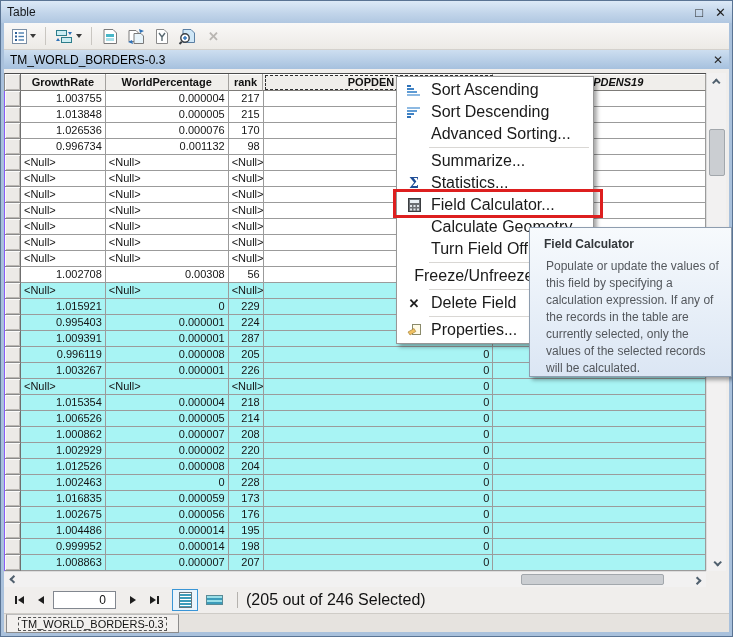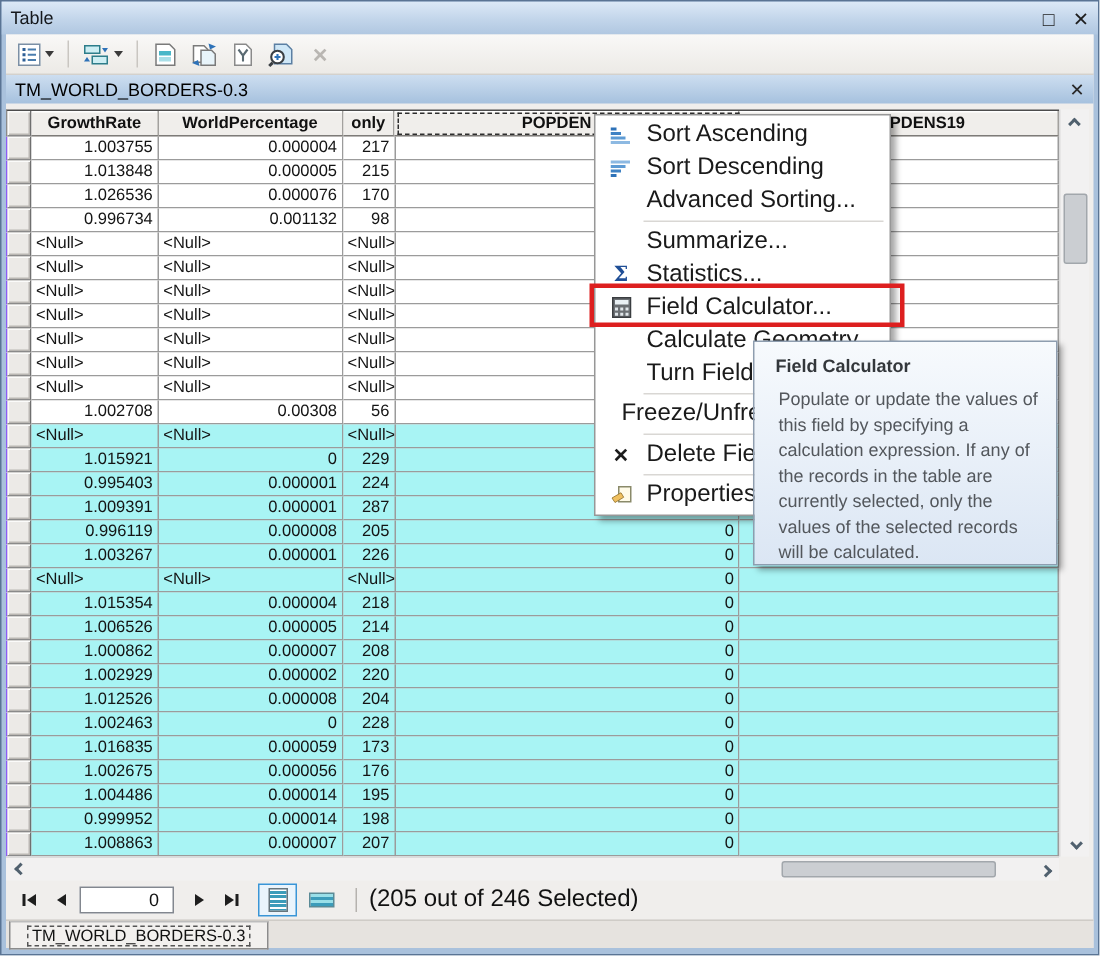"only" div.hc { text: only -> rank }
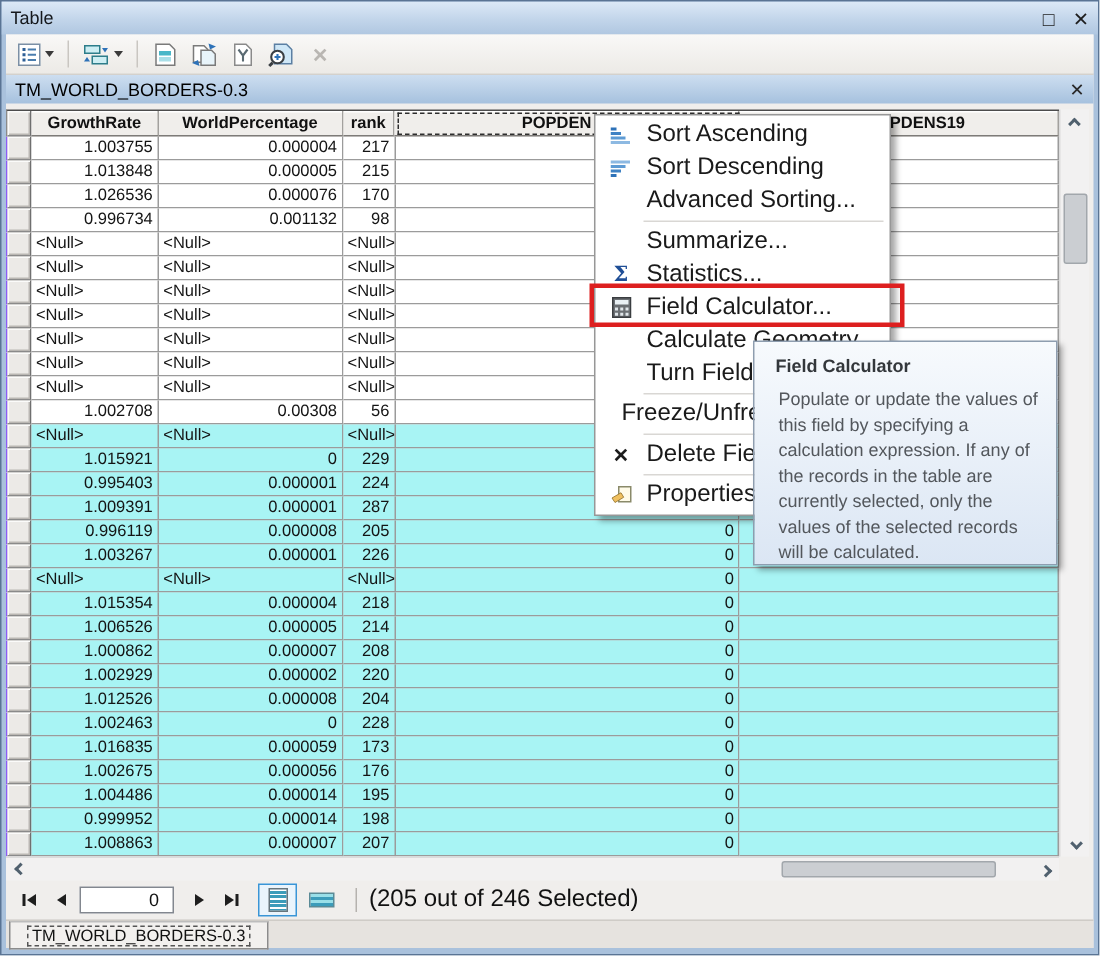"PDENS19" .w-c5 { font-style: none -> italic }
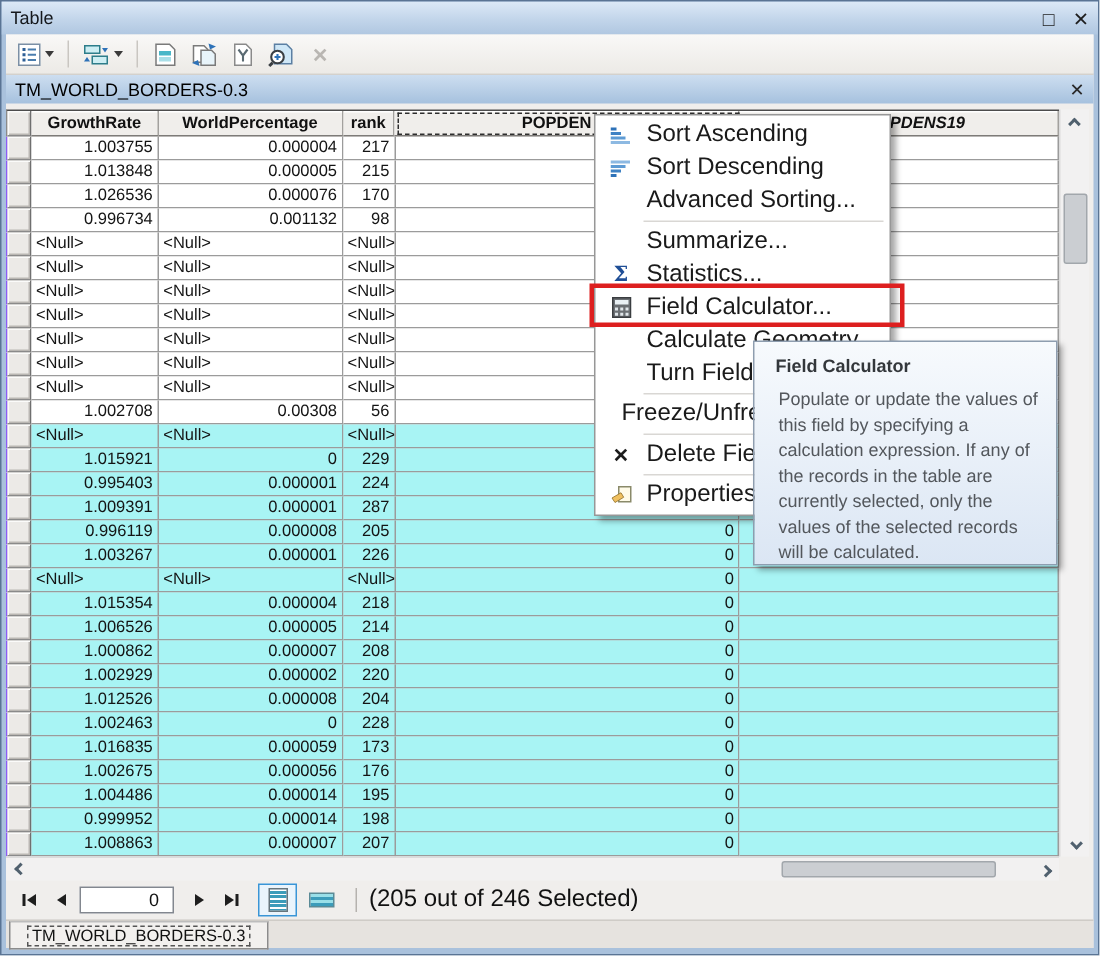"Field Calculator" .tooltip { left: 498px -> 525px }
